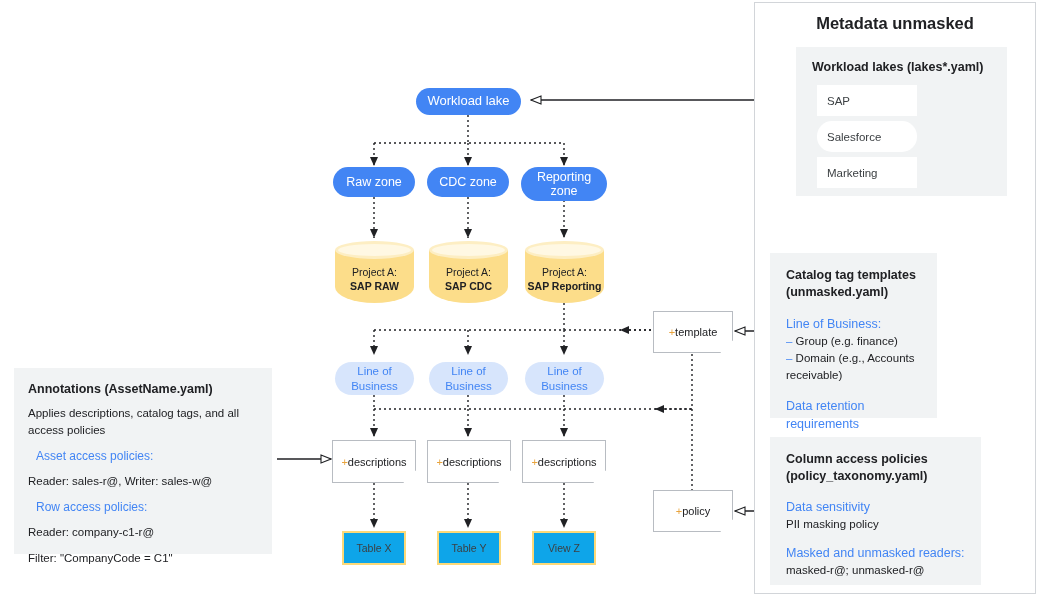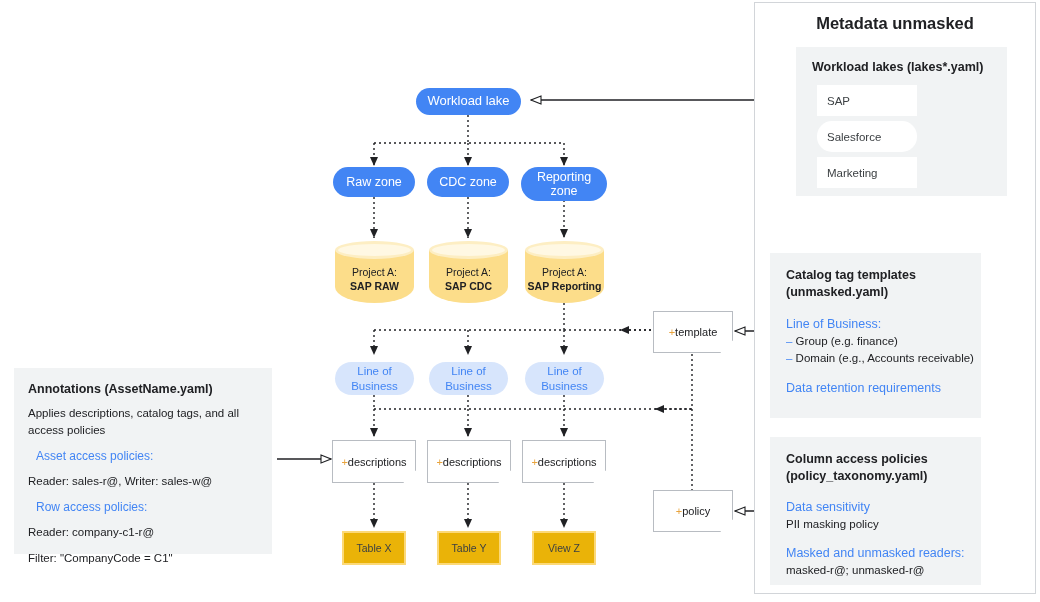"Catalog tag templates" div.gcard { width: 211px -> 167px }
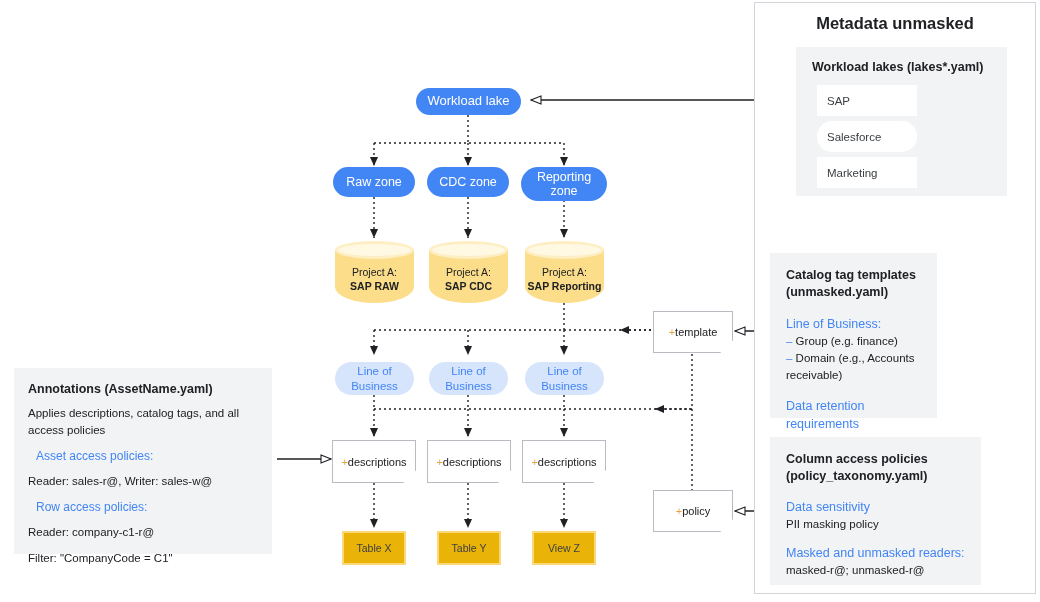"Table X" .tbox { background: #eab308 -> #0ea5e9 }
